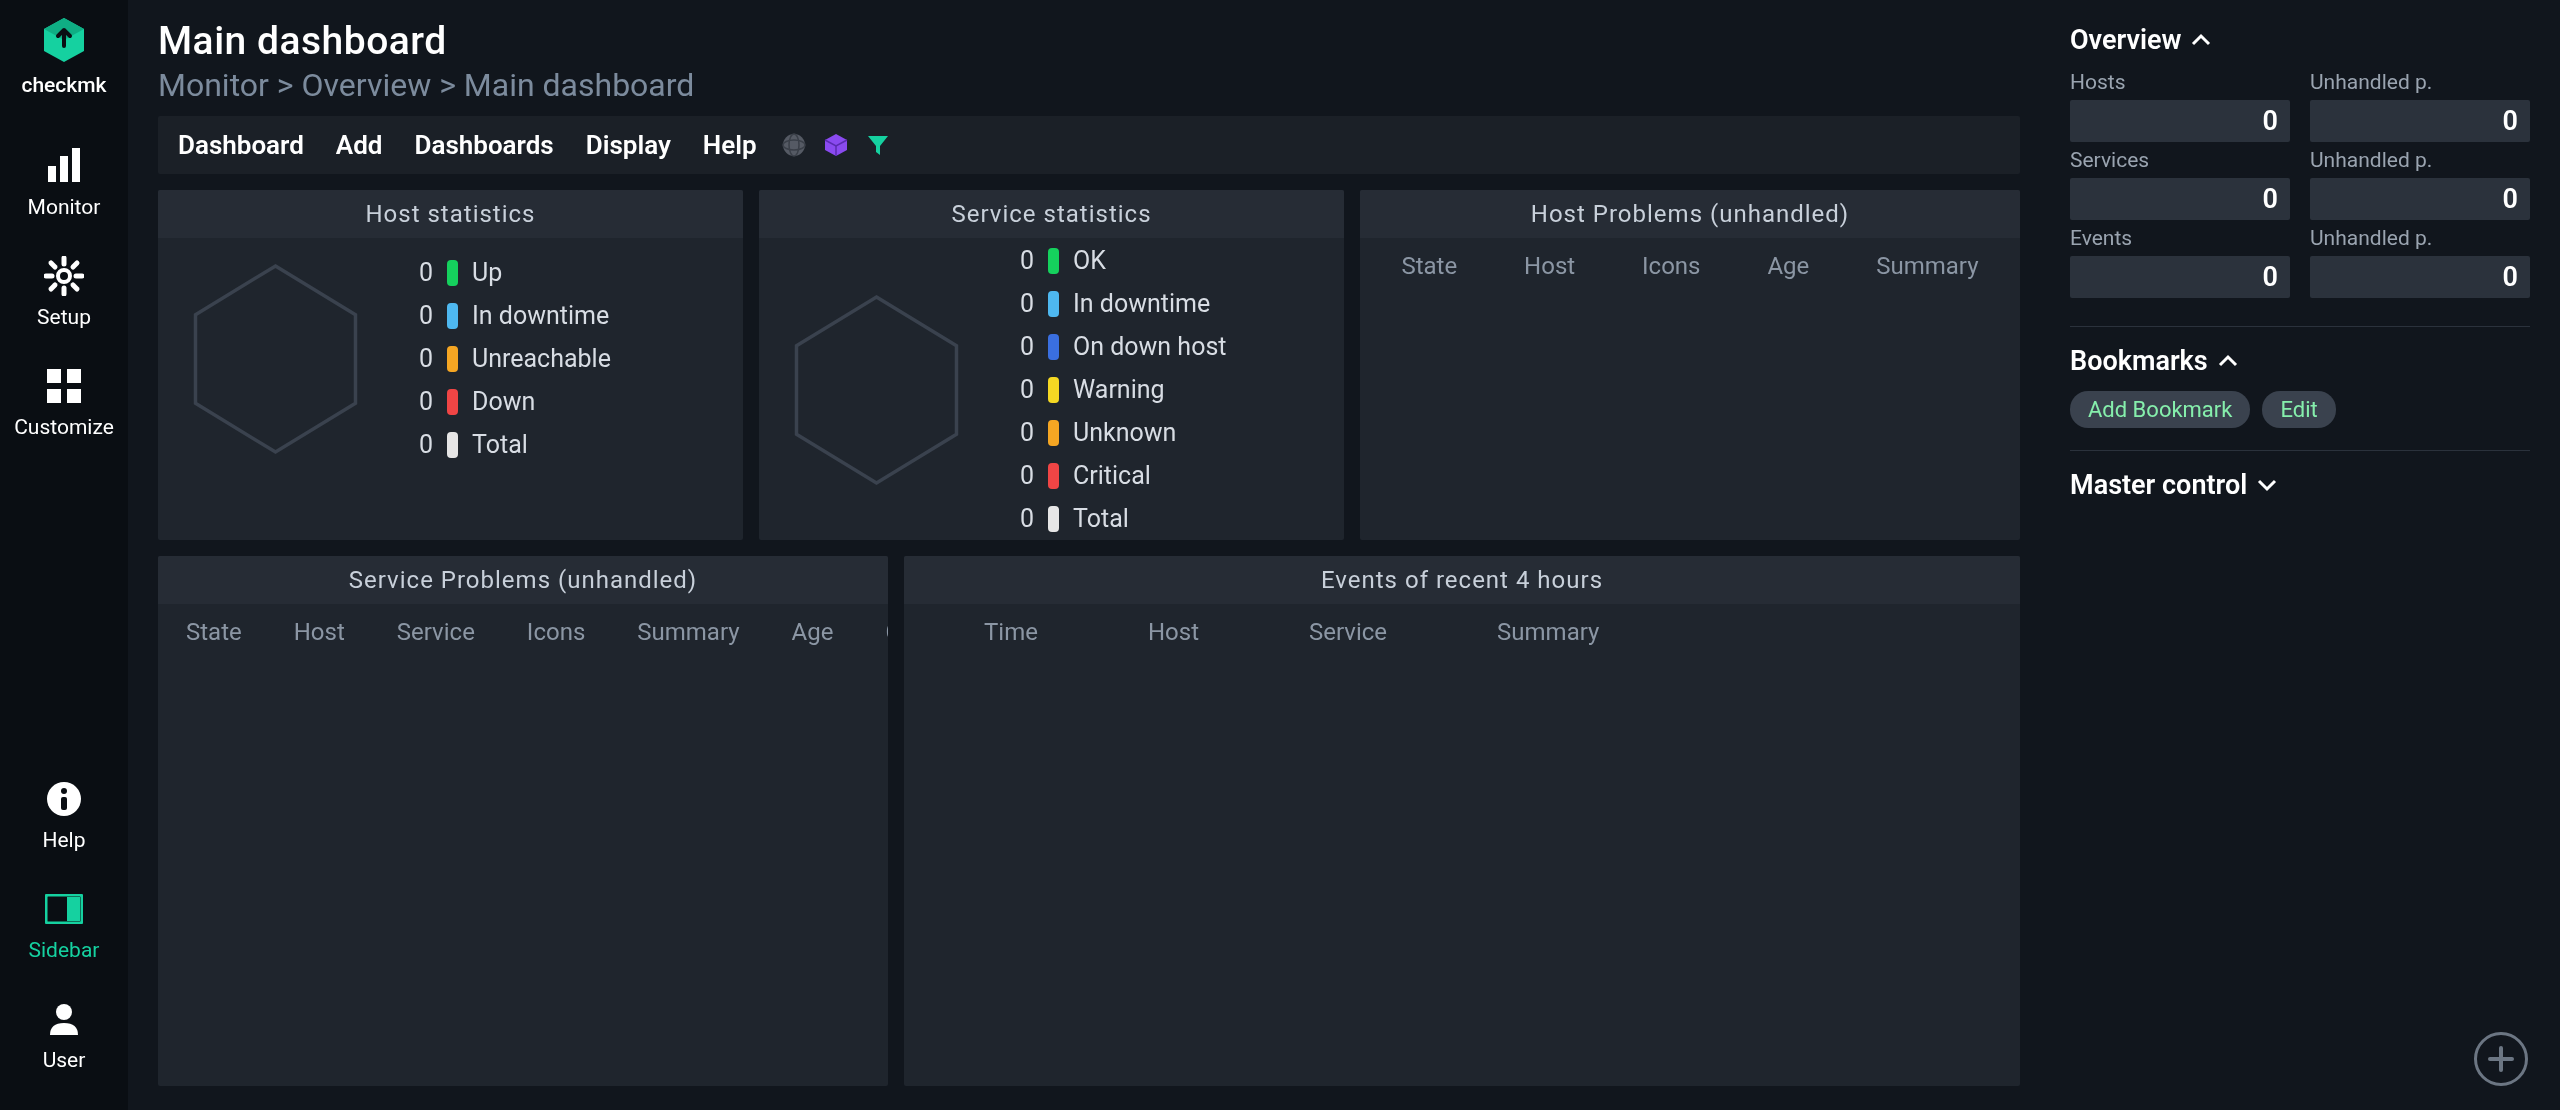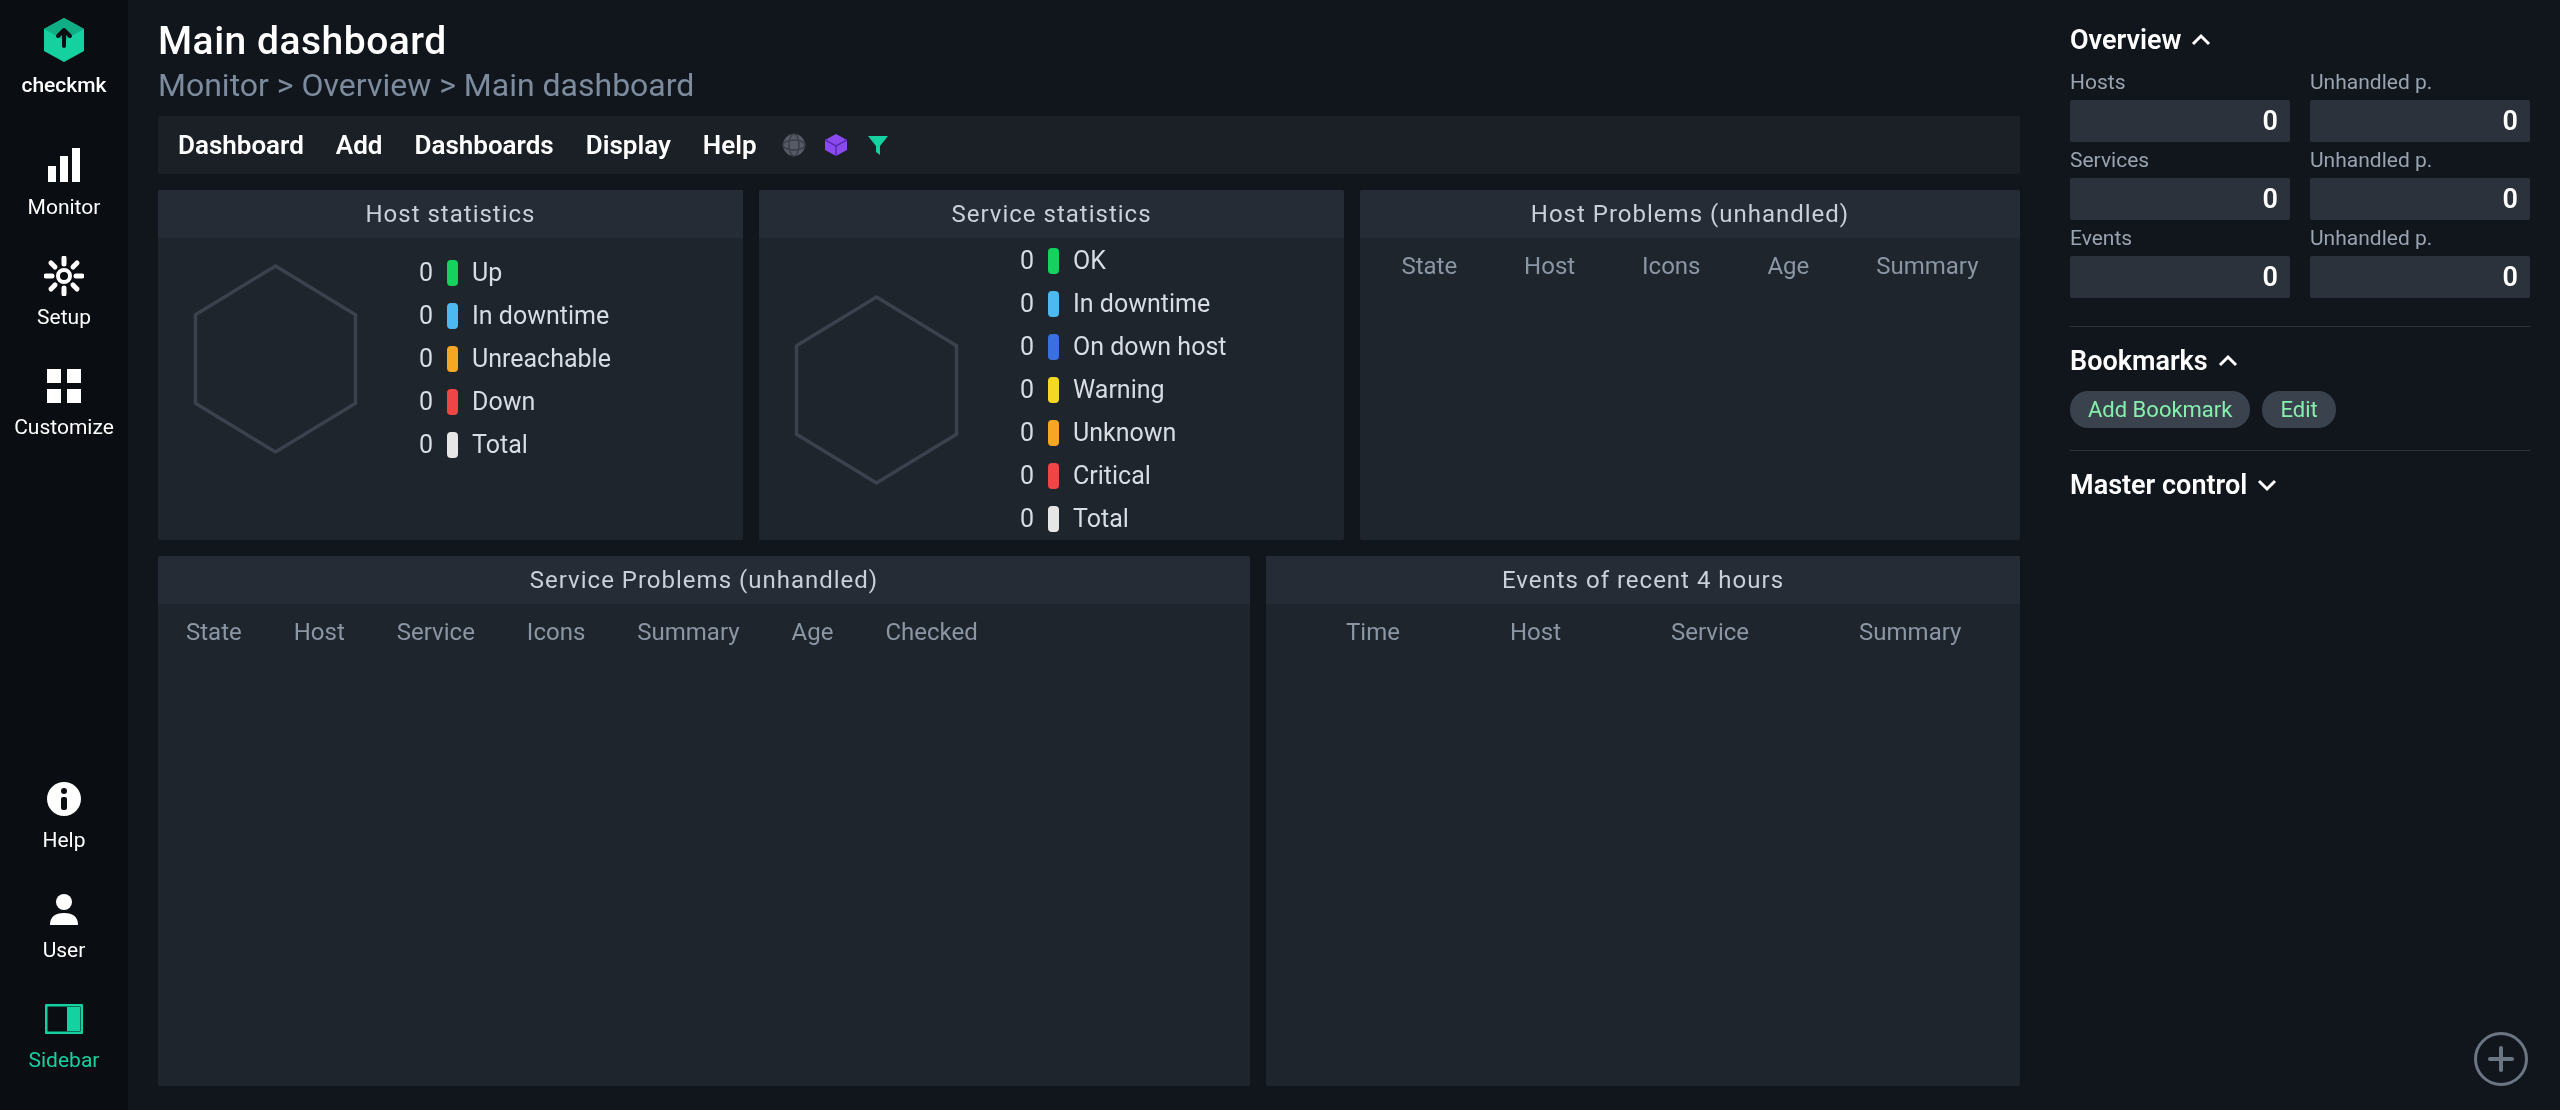"Service Problems (unhandled)" .service-problems { width: 1092px -> 730px }
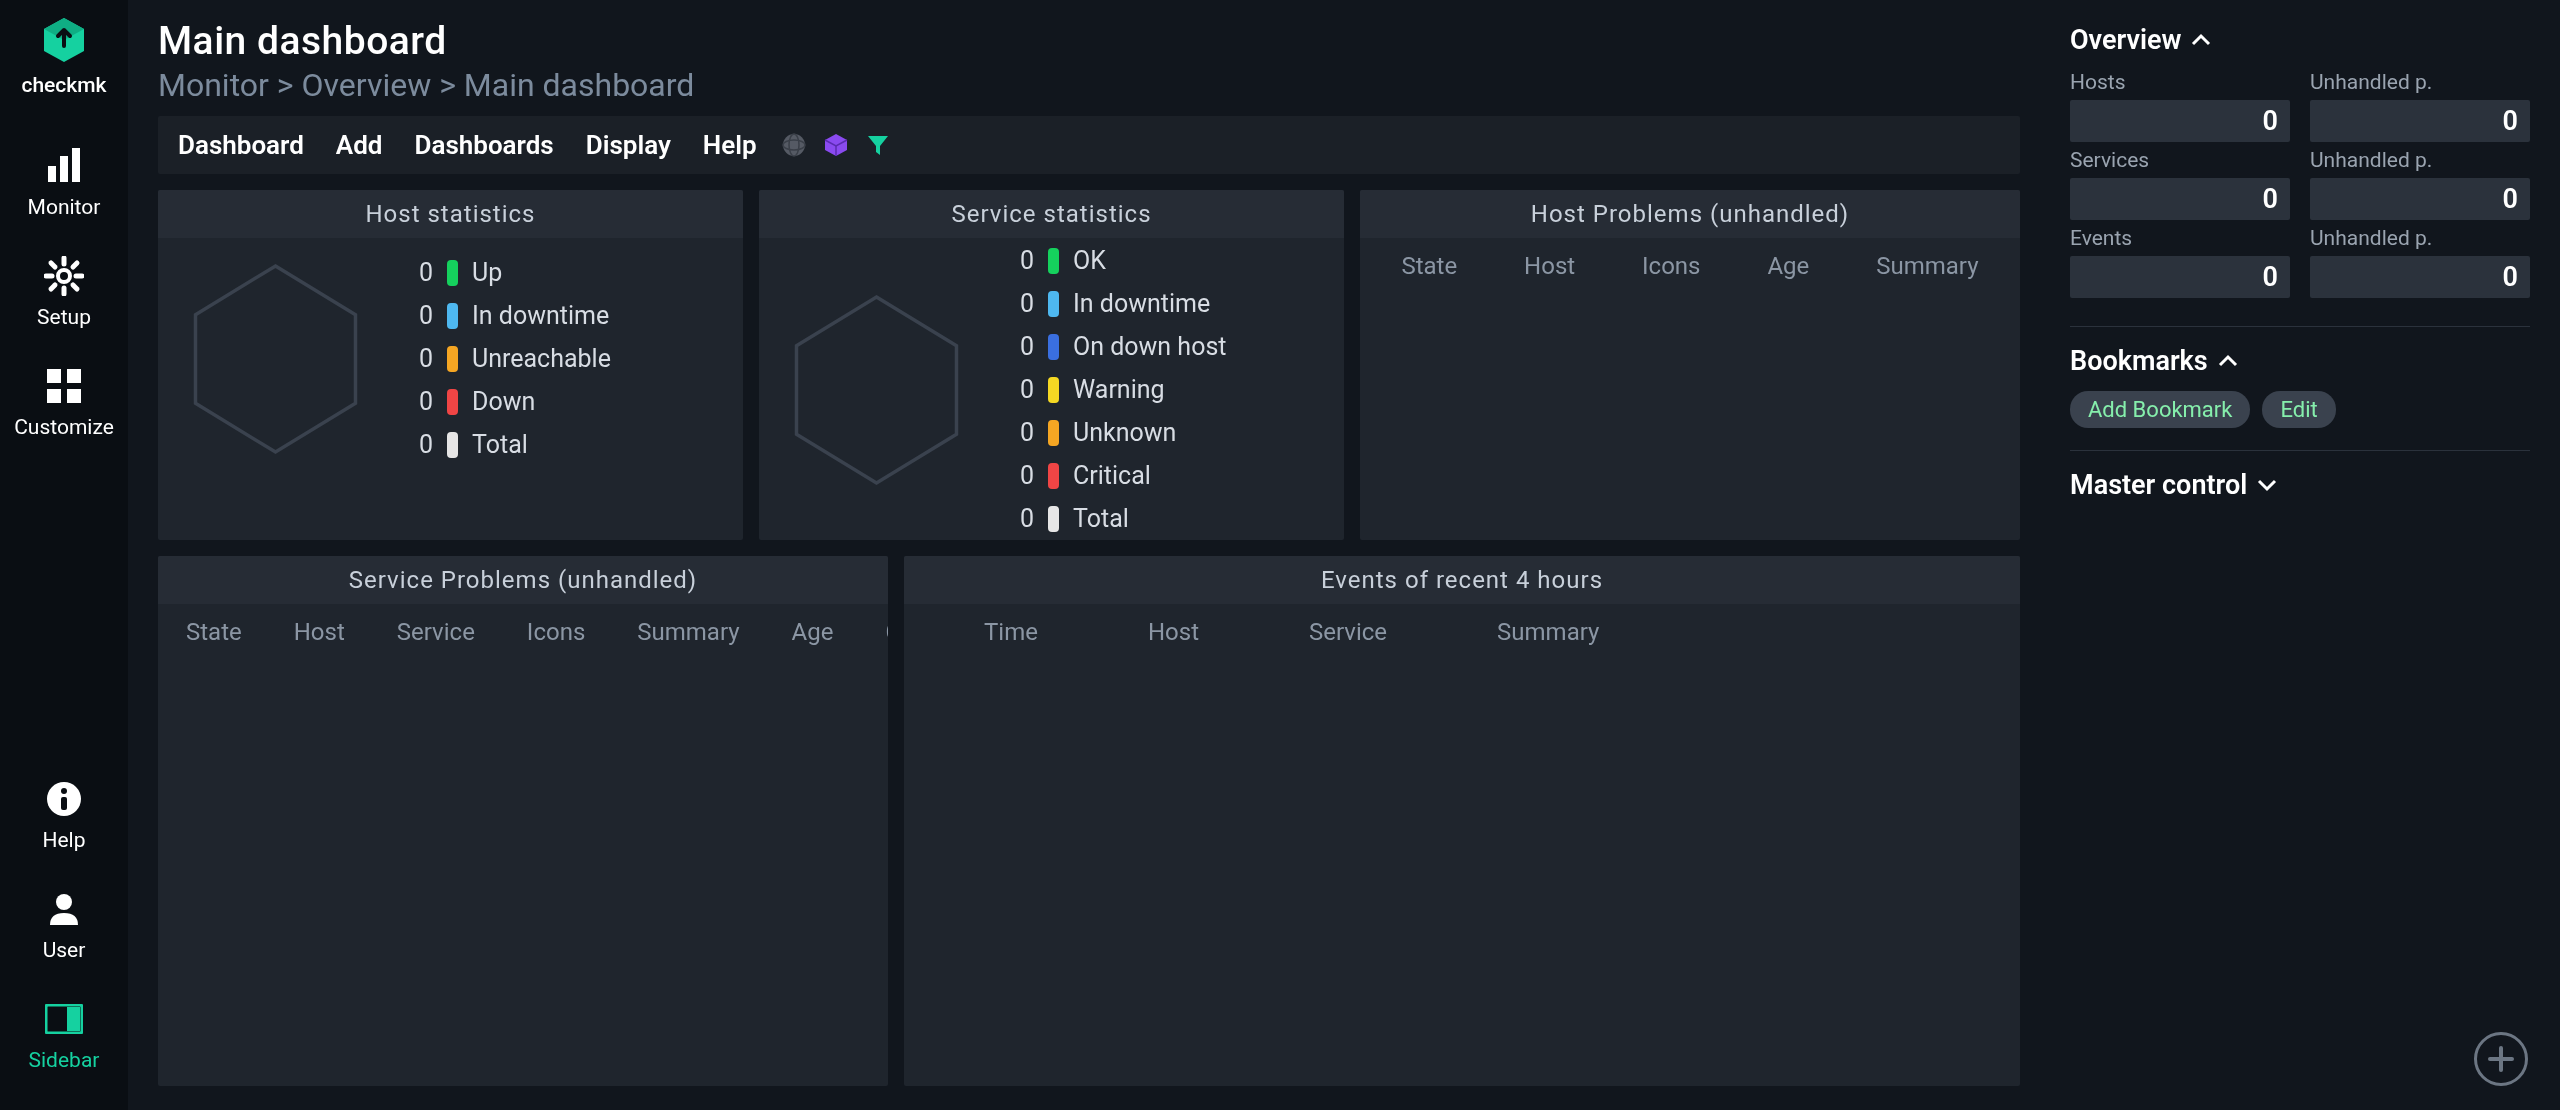"User" div.nav-item { order: before "Sidebar" -> after "Sidebar" }
